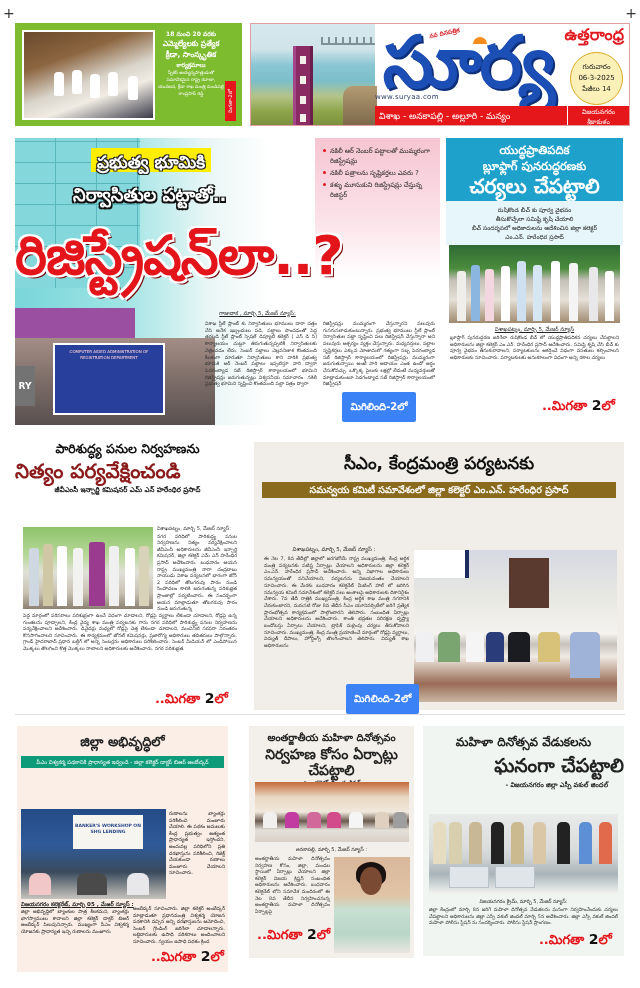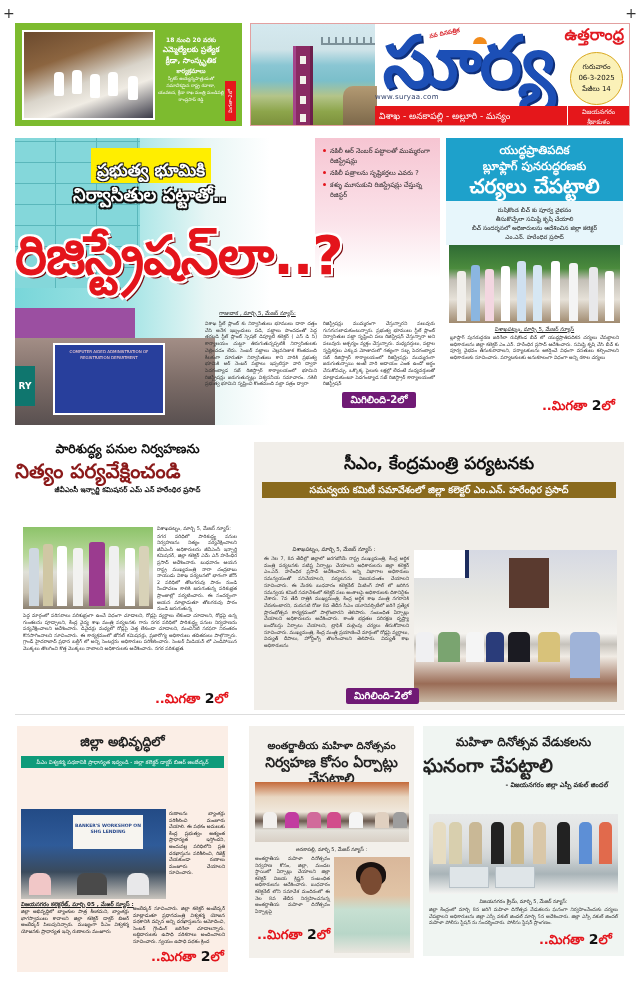"ఎమ్మెల్యేలకు ప్రత్యేక" .teaser .txt { top: 12px -> 6px }
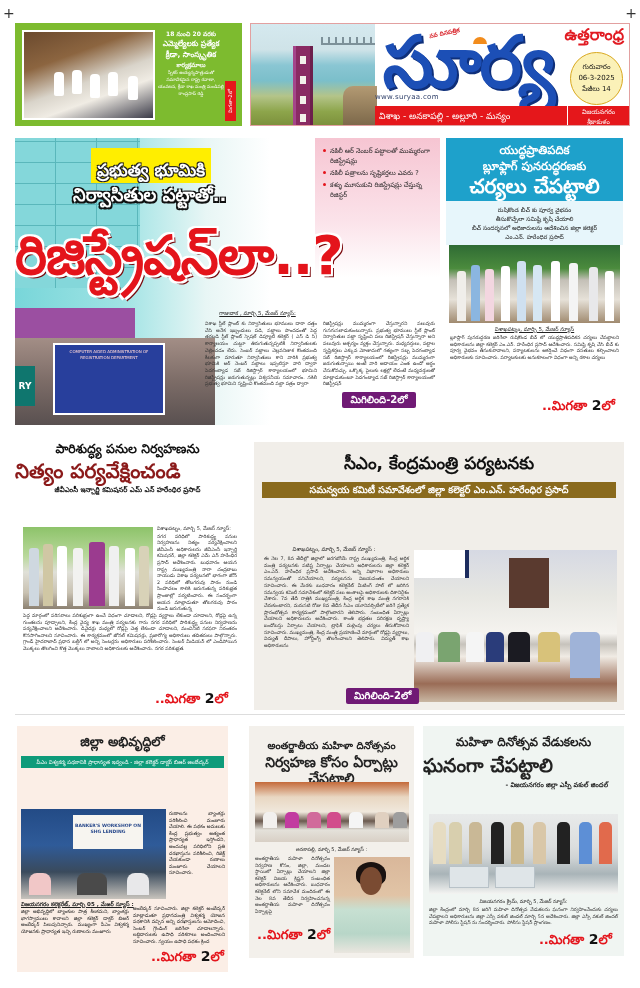"ప్రభుత్వ భూమికి" .lead .kicker { height: 35px -> 24px; padding: 8px 6px -> 0 6px }
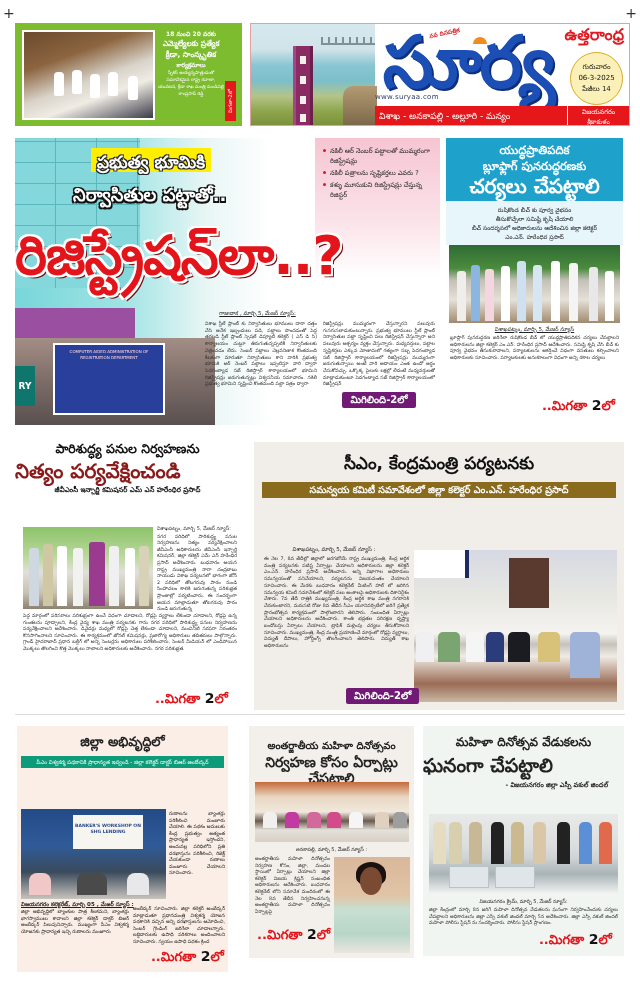"RY" .lead .sidesign { background: #0f766e -> #737373 }
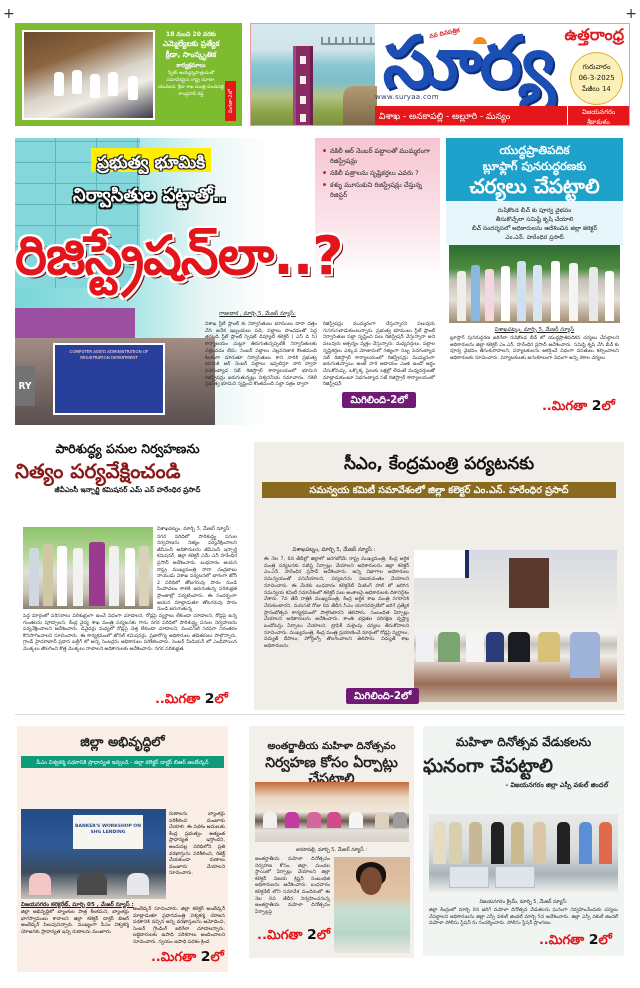"మిగిలింది-2లో" .redtag { background: #701a75 -> #3b82f6; padding: 1px 8px -> 8px 8px }
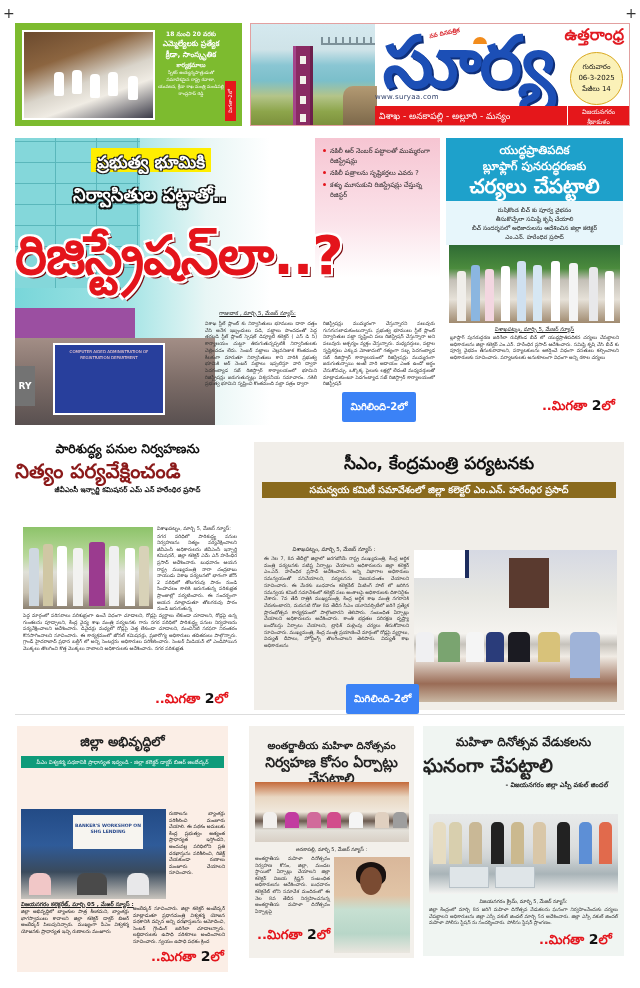"అంతర్జాతీయ మహిళా దినోత్సవం" .b2 .h1 { margin-top: 8px -> none }
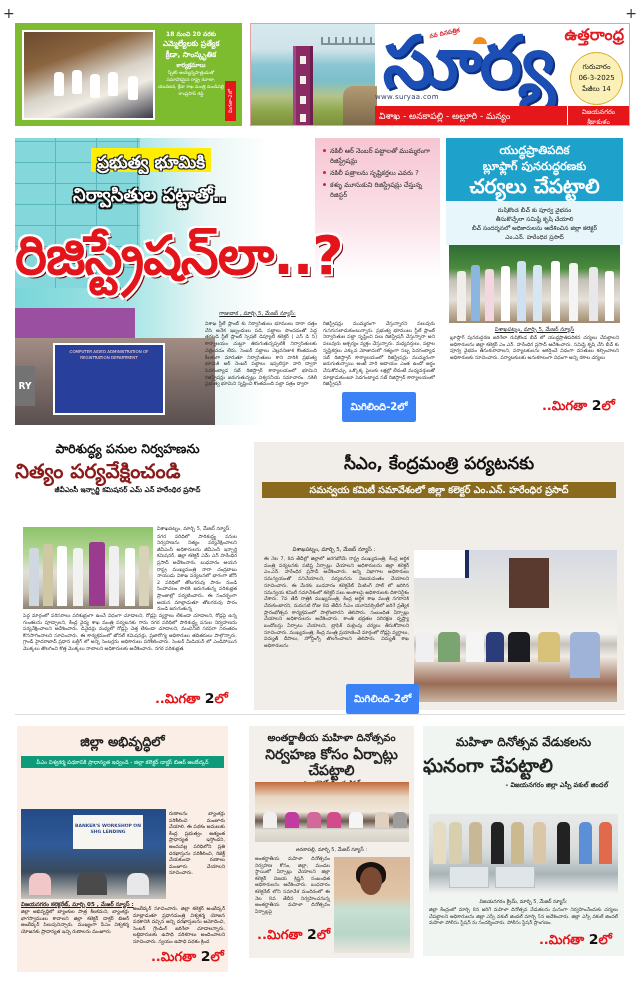"ఘనంగా చేపట్టాలి" .b3 .h2 { padding-left: none -> 26px; text-align: left -> right }
